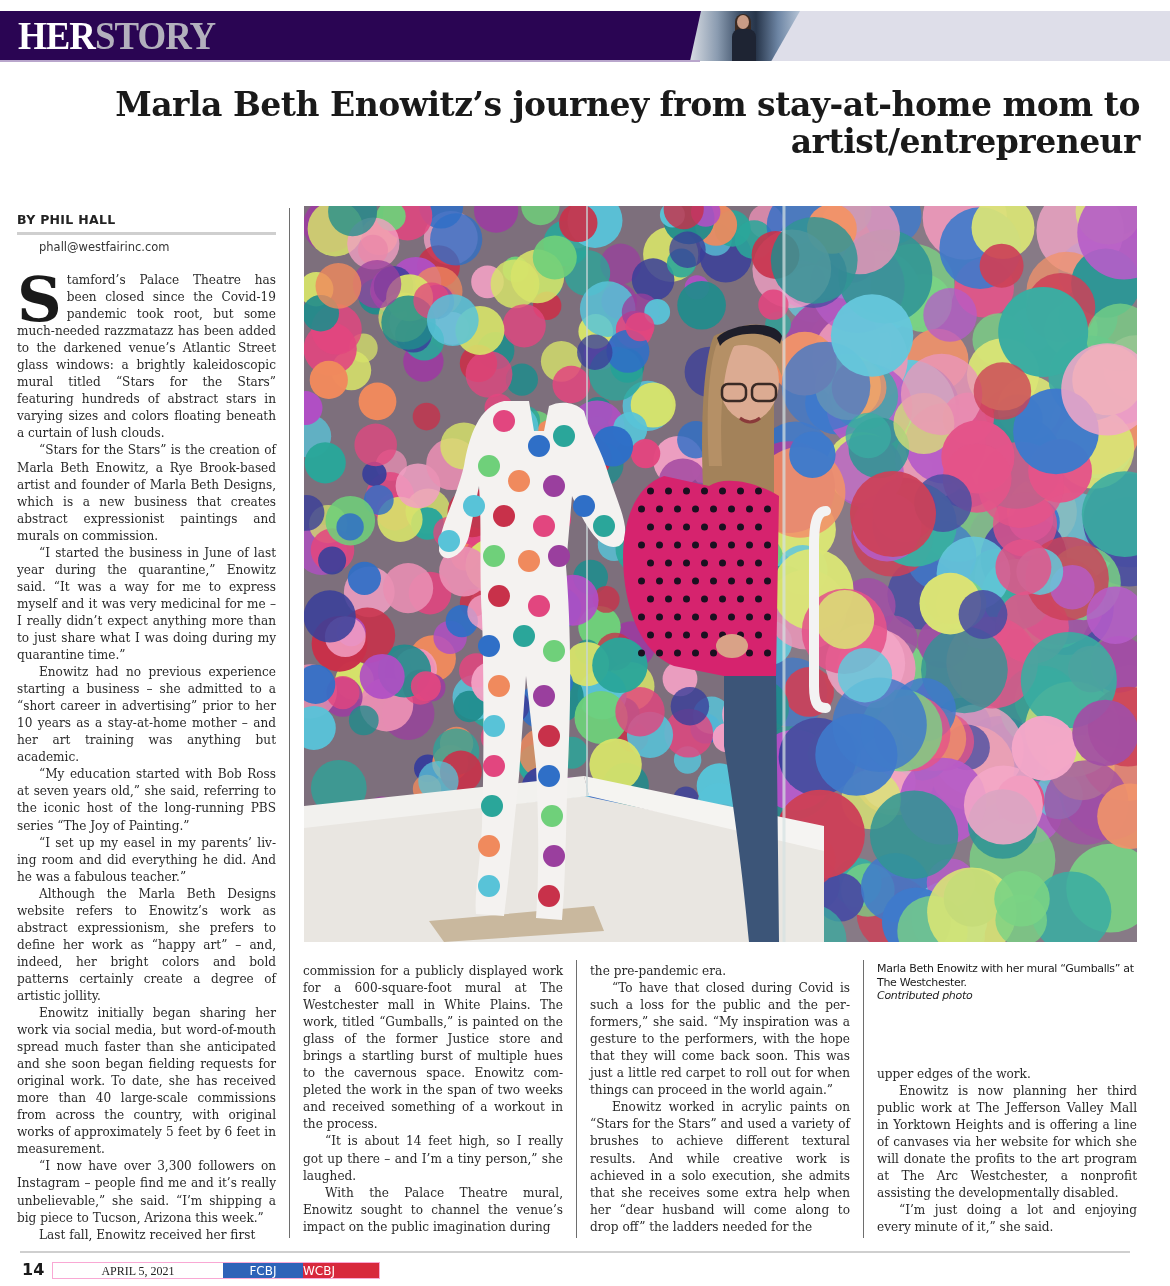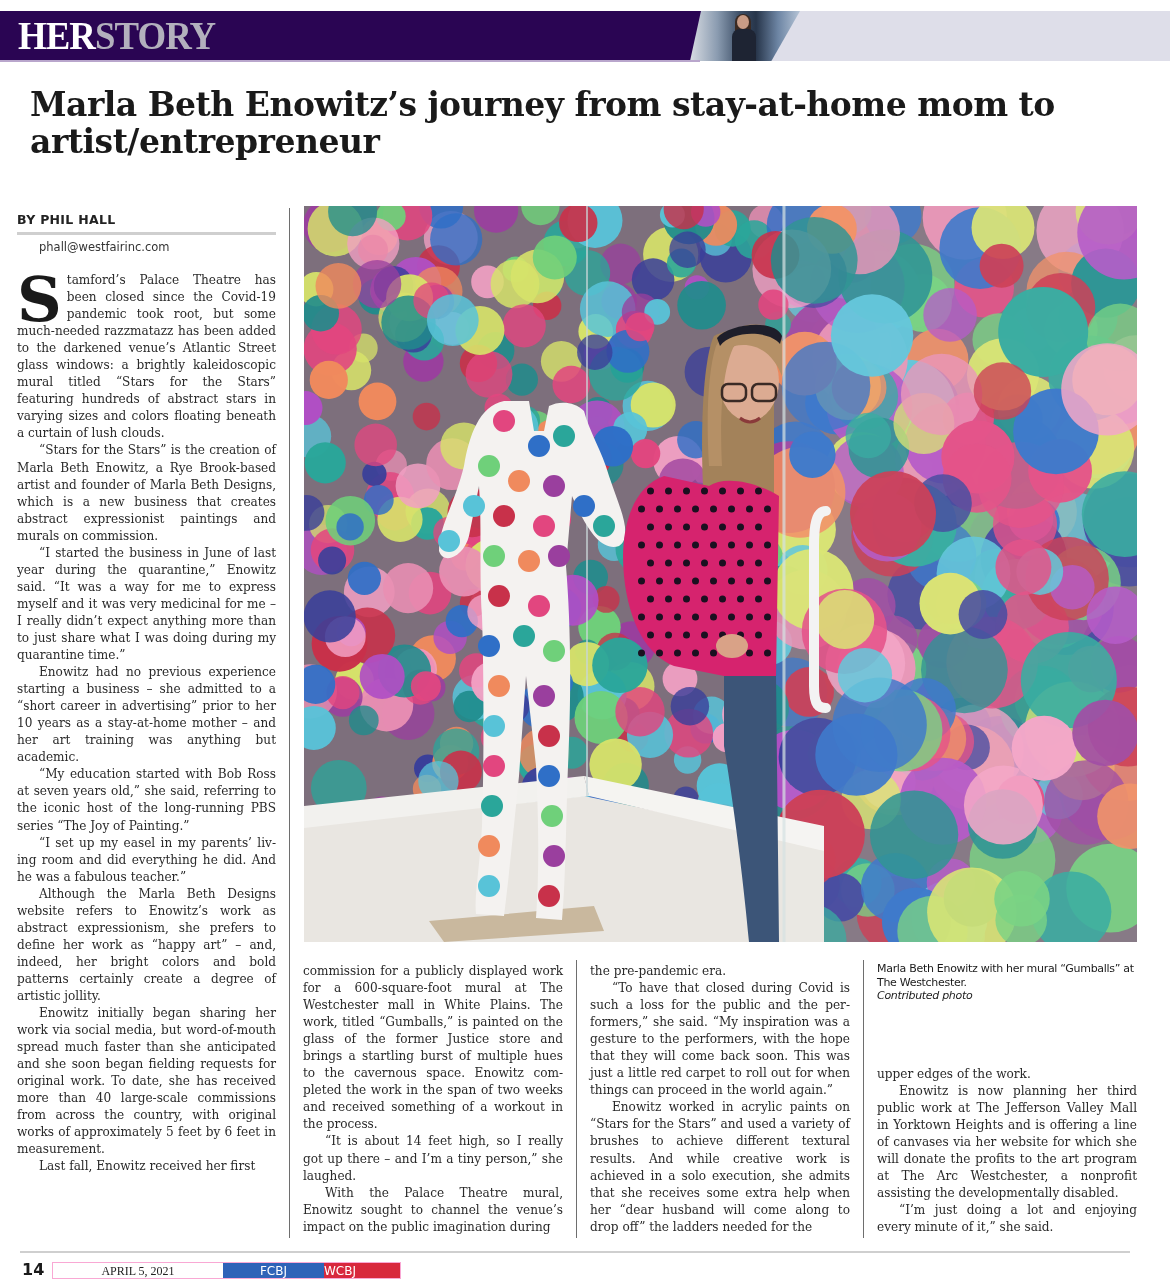"Marla Beth Enowitz’s journey from" .headline { text-align: left -> right }
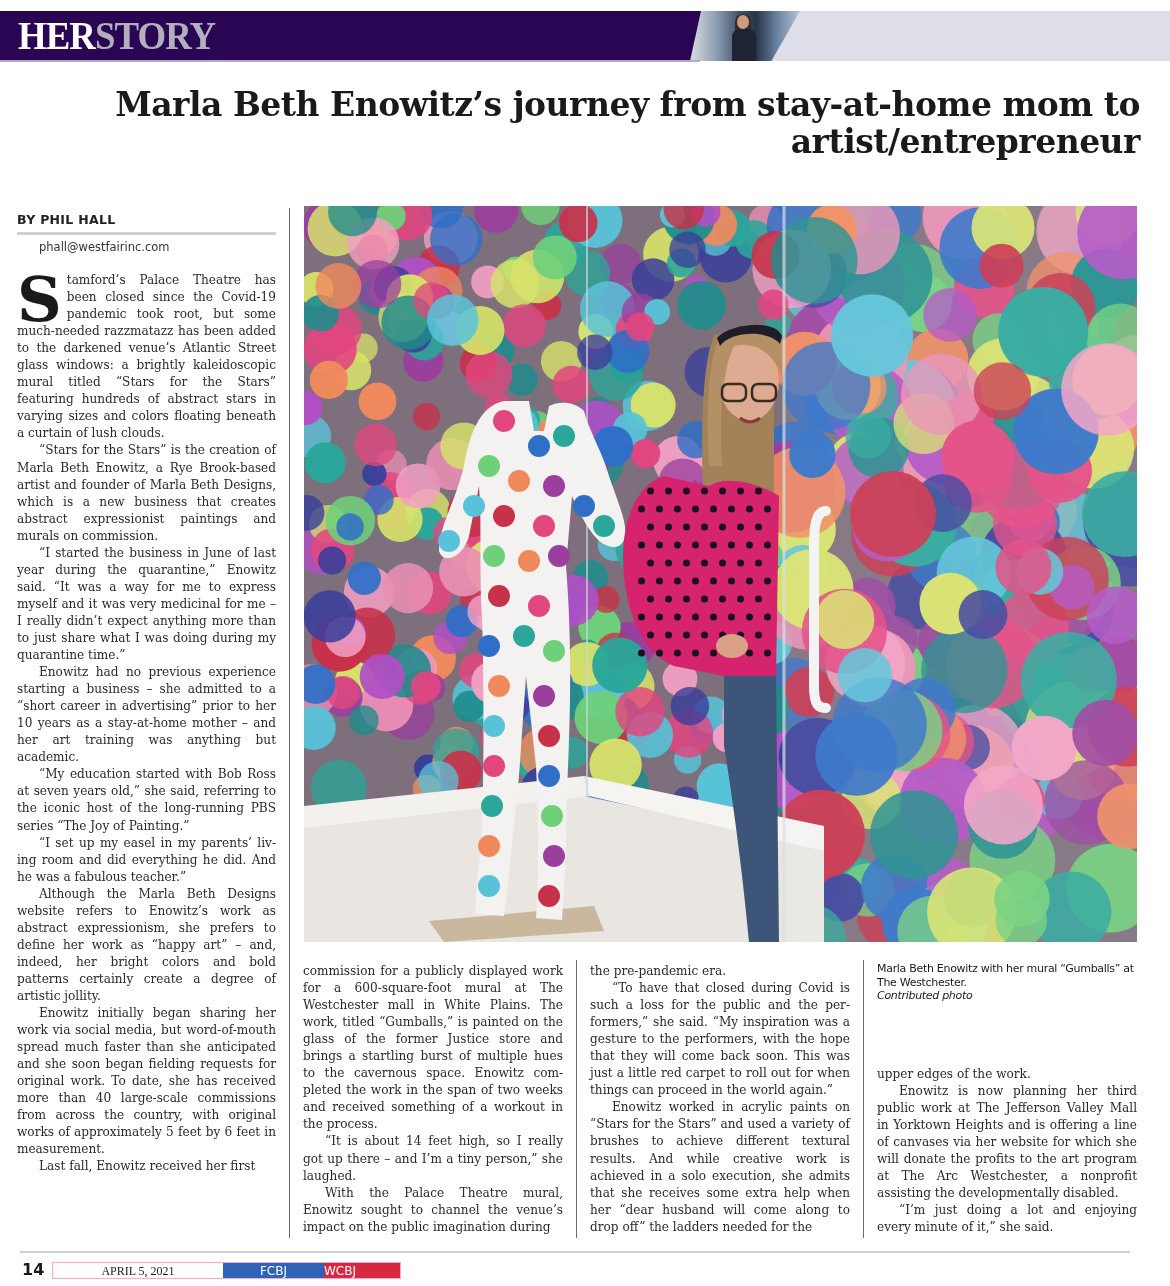"“I now have over 3,300" p { html: none -> <p>“I now have over 3,300 followers on Instagram – people find me and it’s real­ly unbelievable,” she said. “I’m shipping a big piece to Tucson, Arizona this week.”</p> }
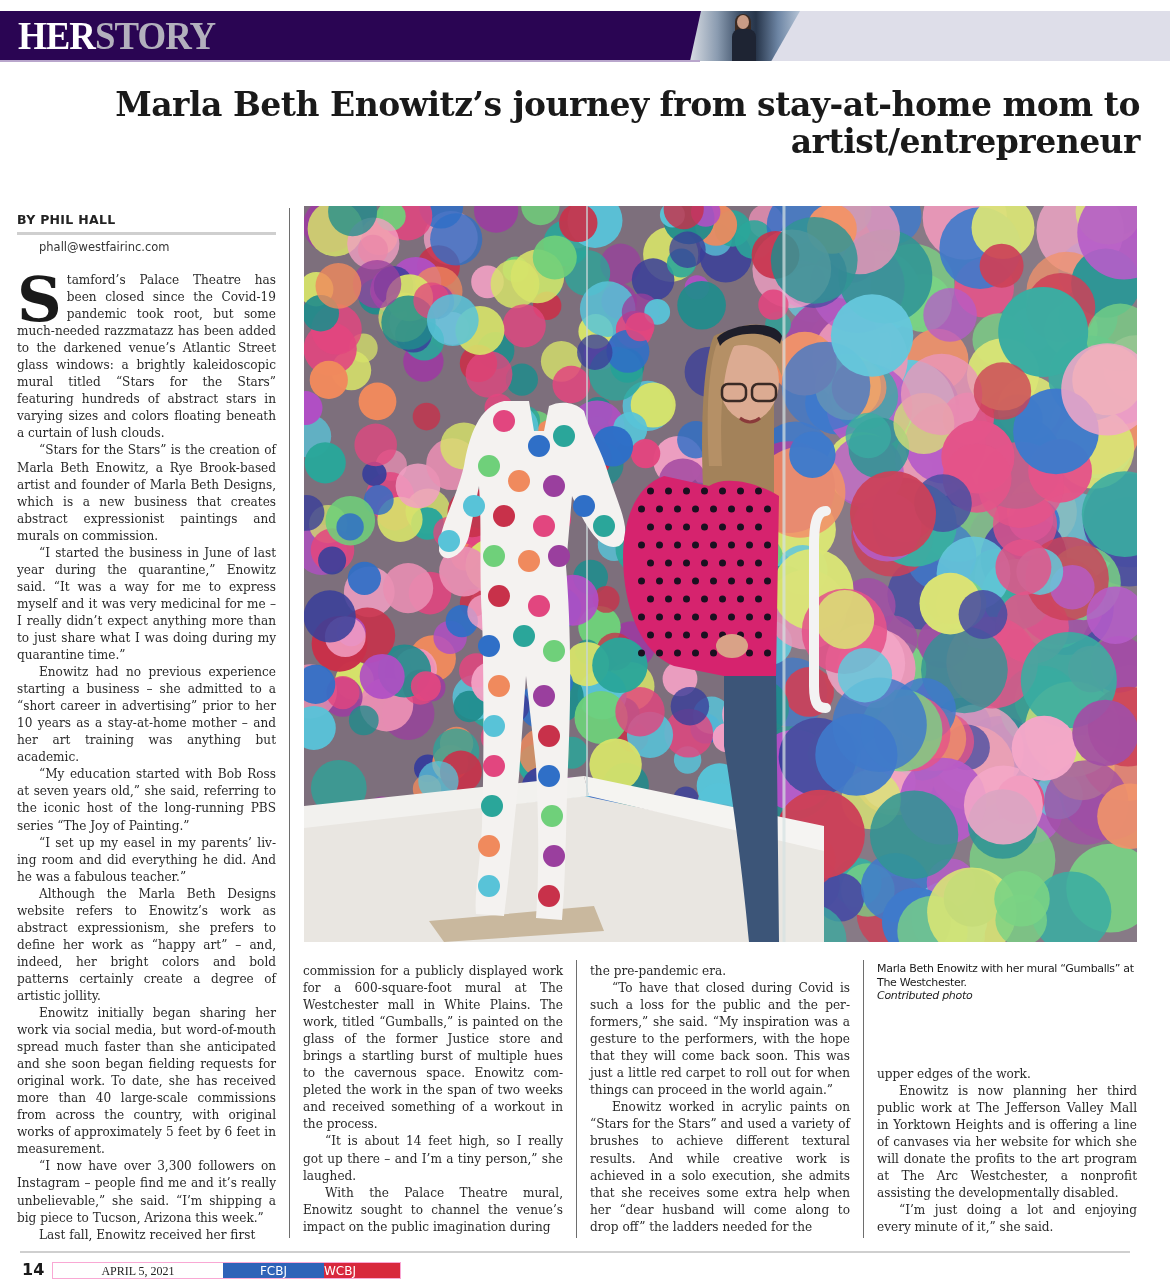"FCBJ" .folio-fcbj { width: 101px -> 80px }
